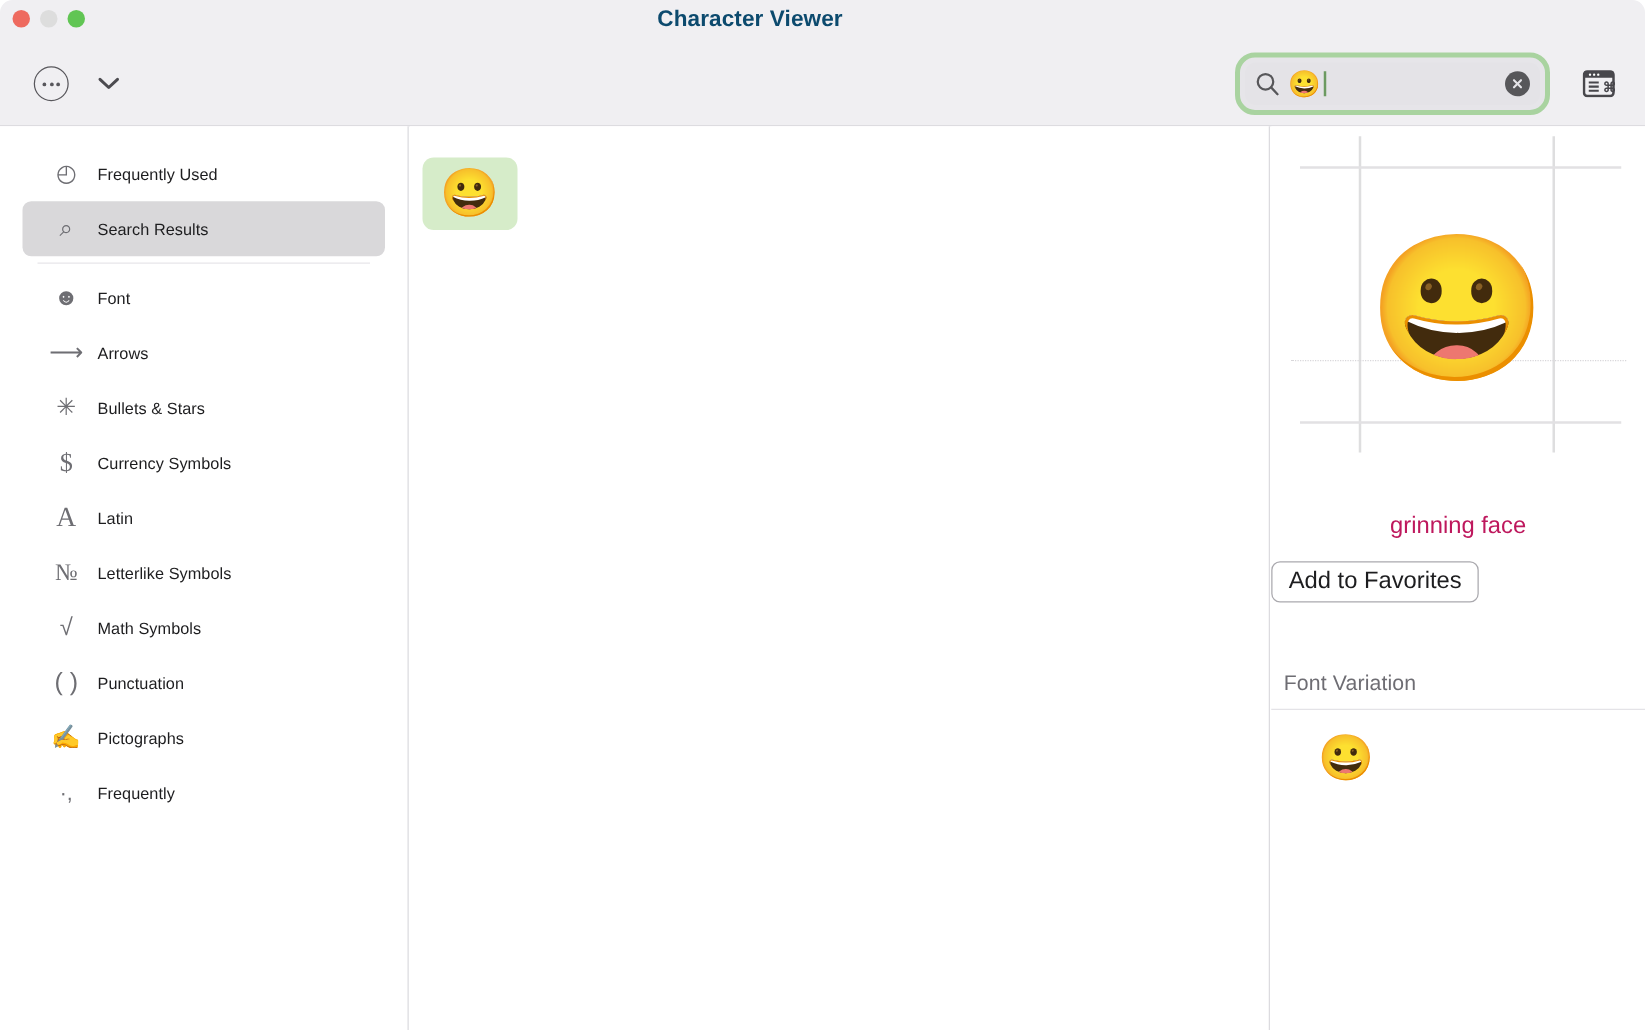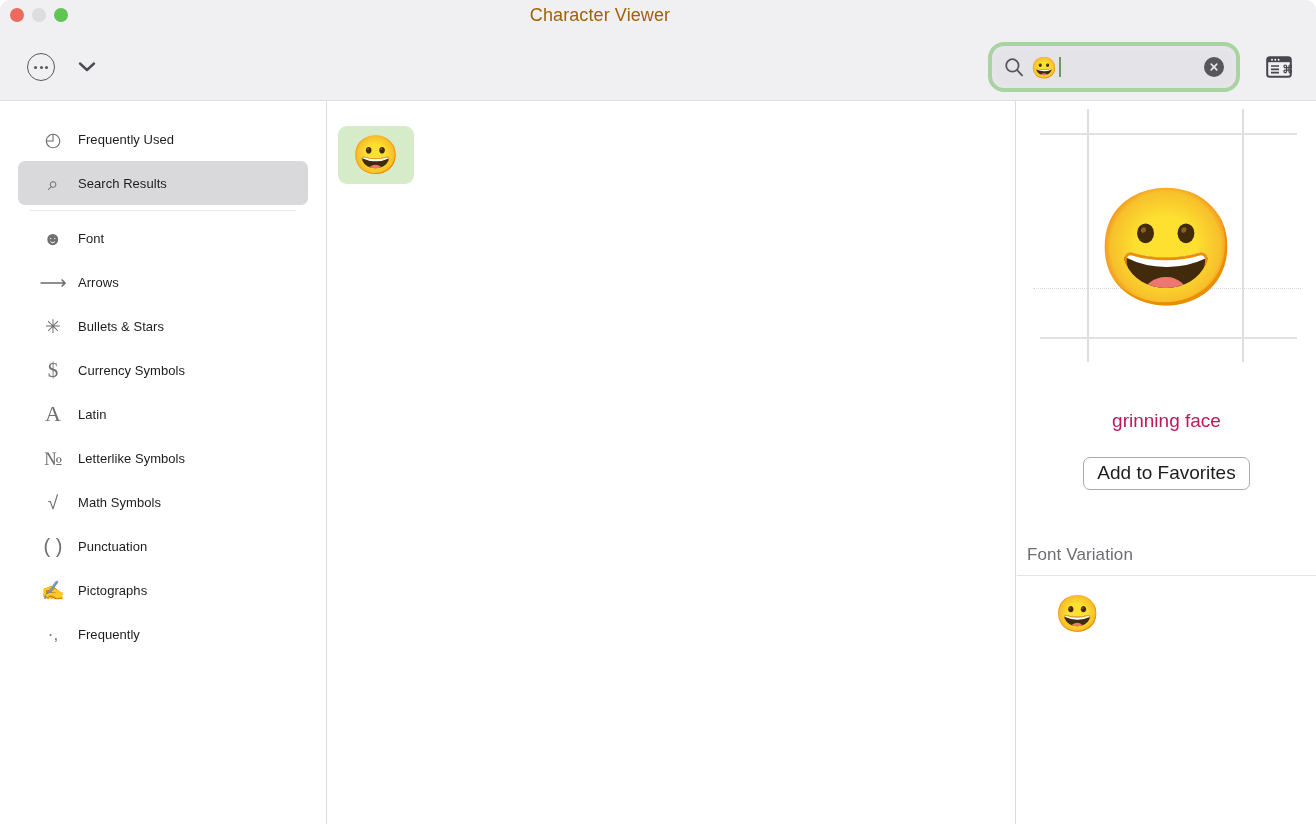"Character Viewer" .win-title { color: #a16207 -> #0c4a6e; font-weight: none -> bold }
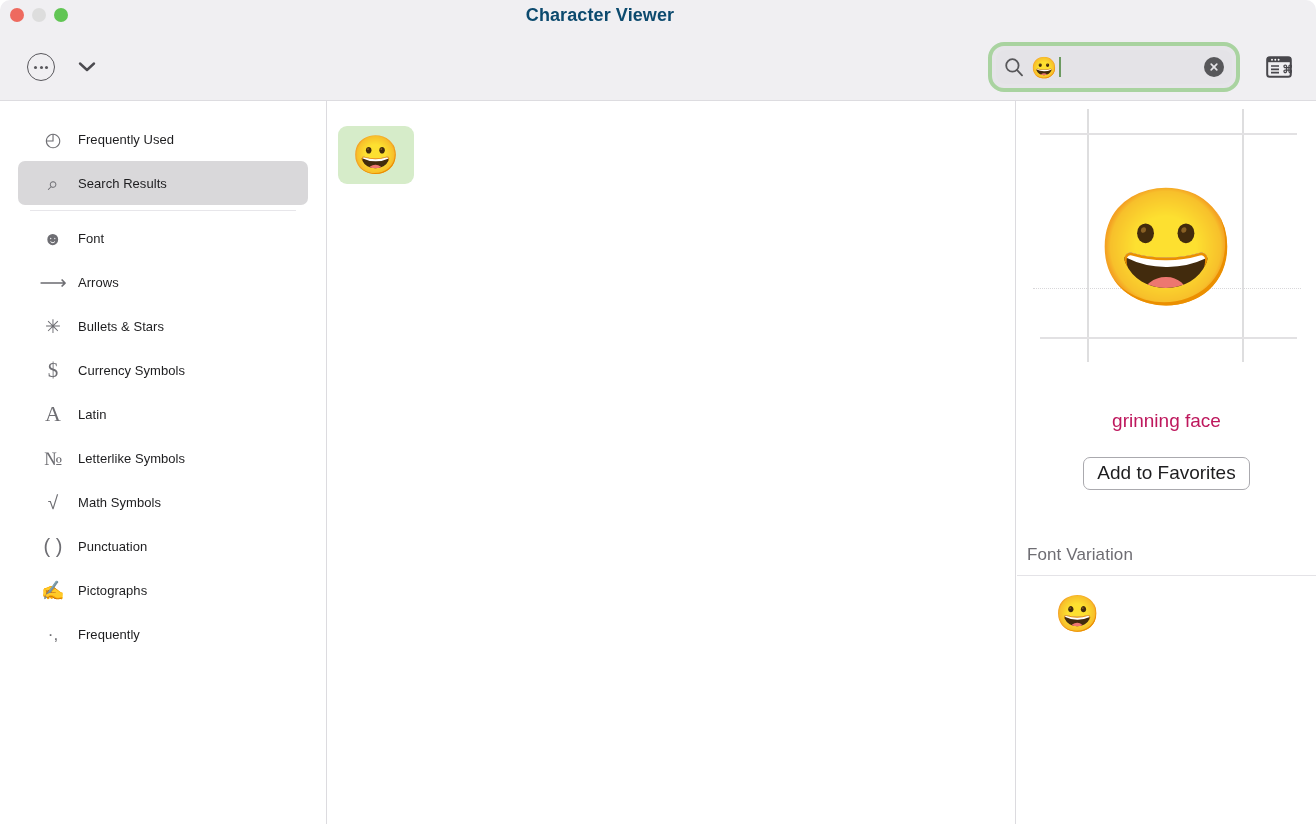"Add to Favorites" .fav-row { justify-content: center -> flex-start; margin-top: 25px -> 17px }
